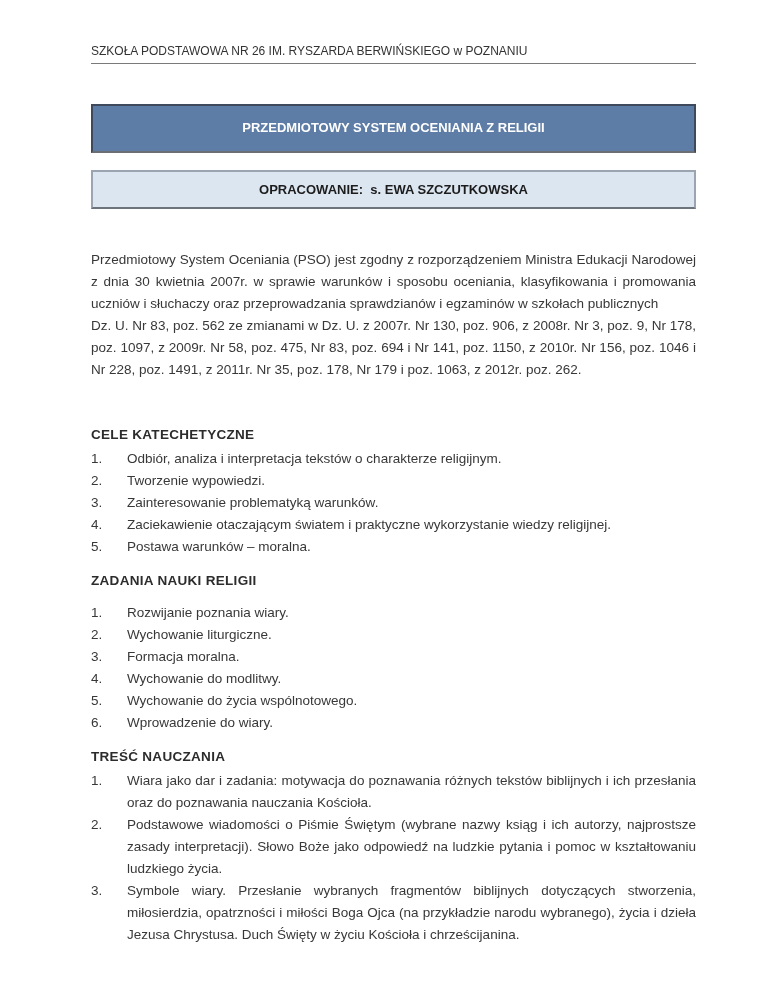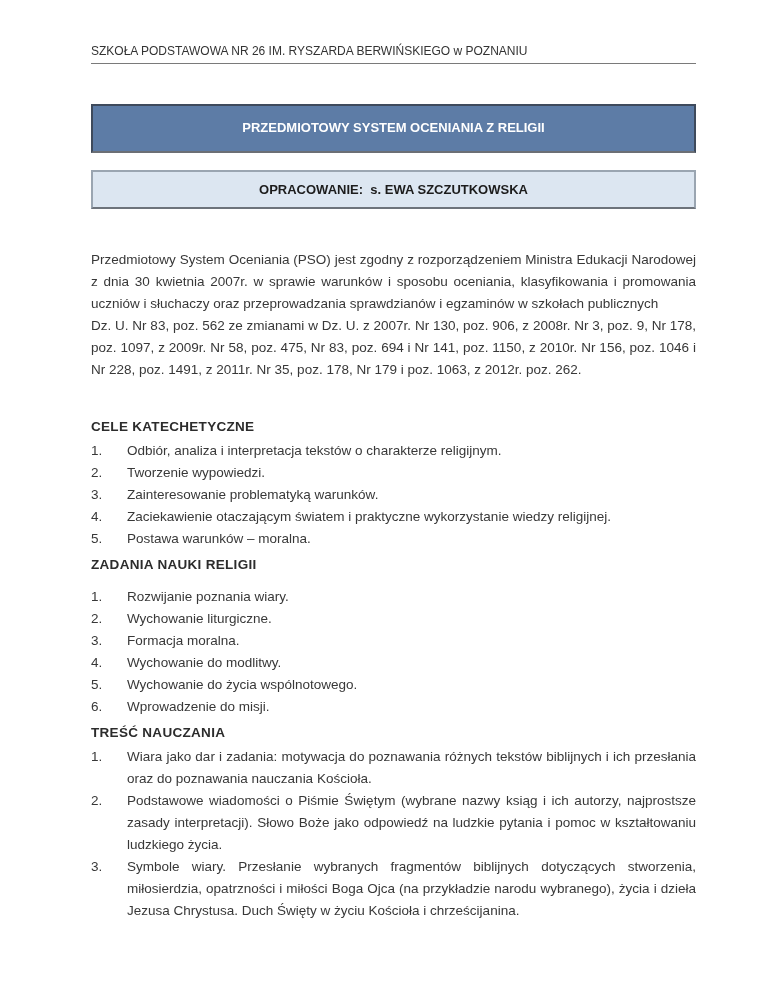"CELE KATECHETYCZNE" section { margin-top: 8px -> 16px }
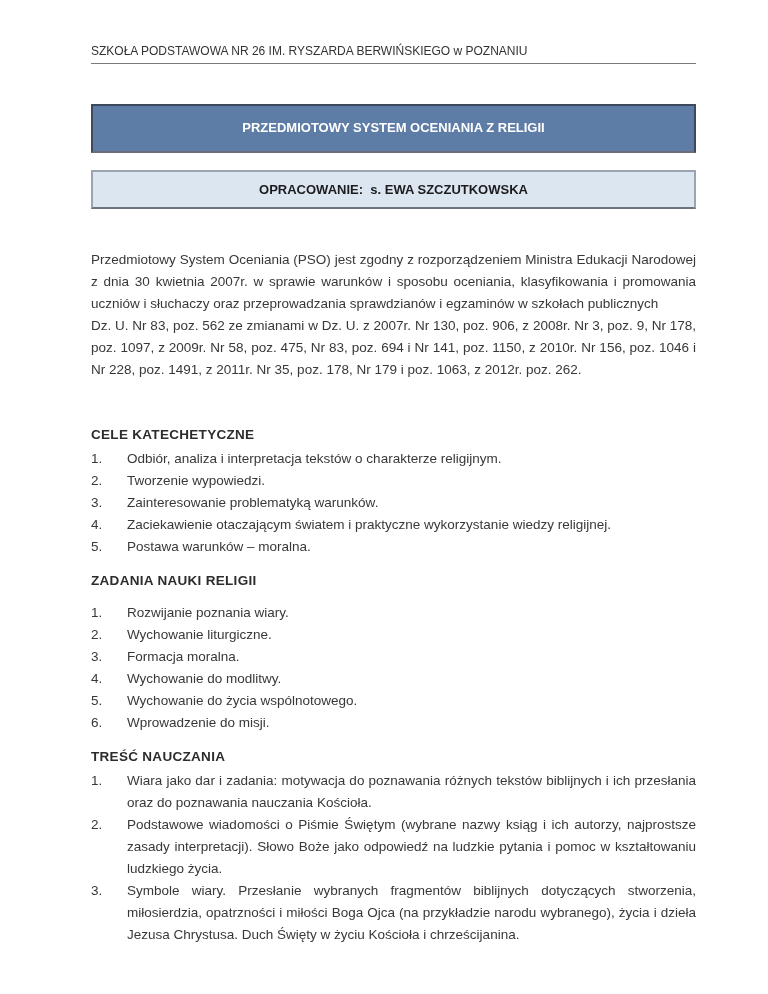"Wprowadzenie do misji." span.txt { text: misji -> wiary }
